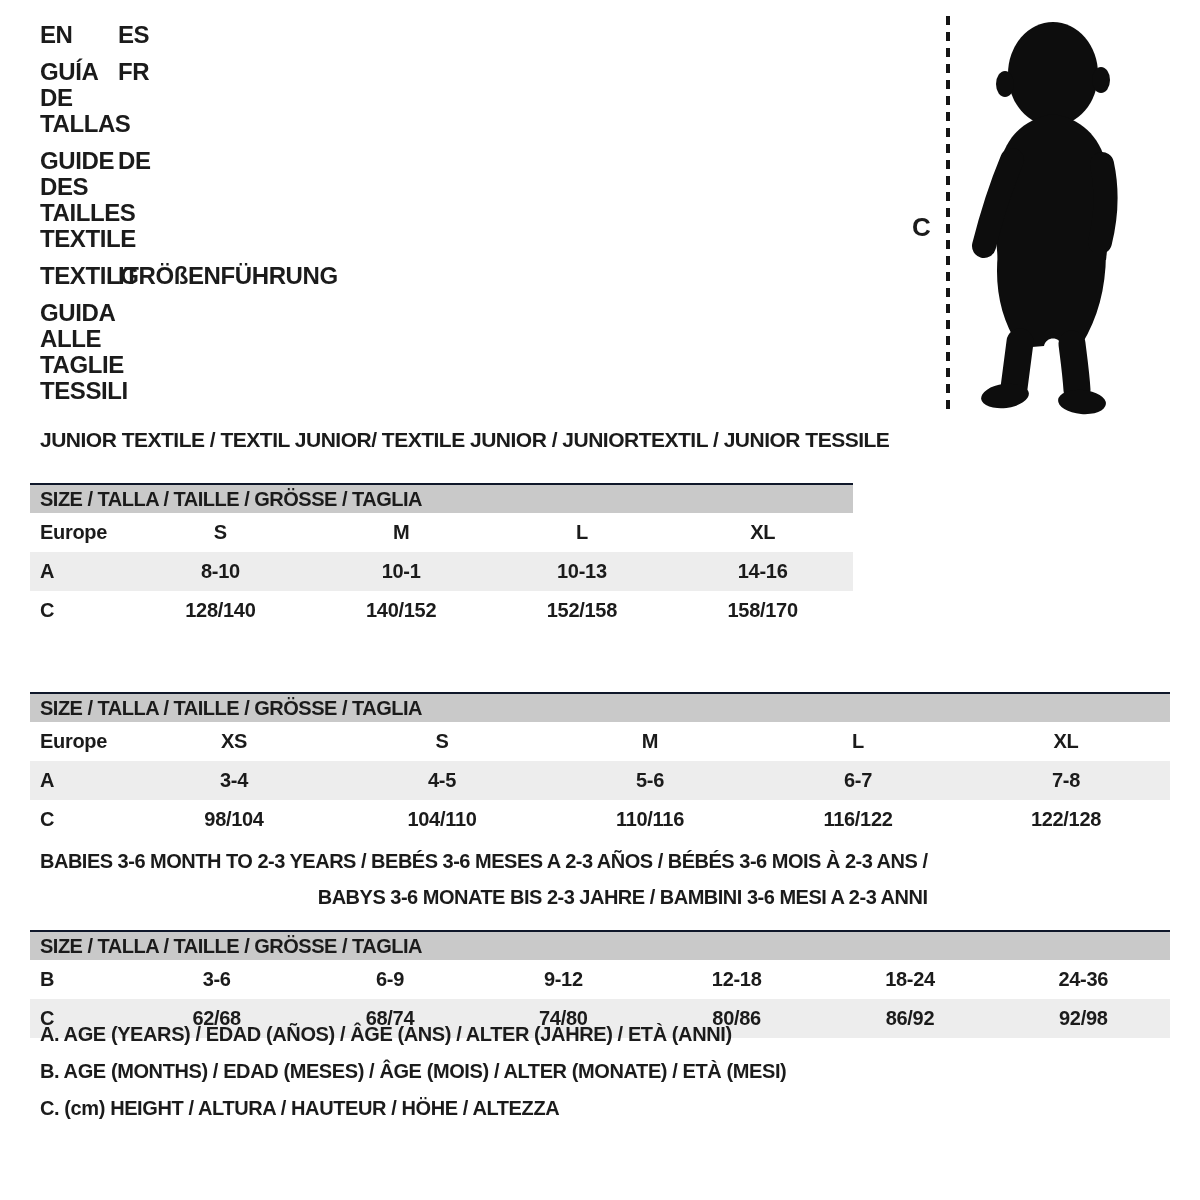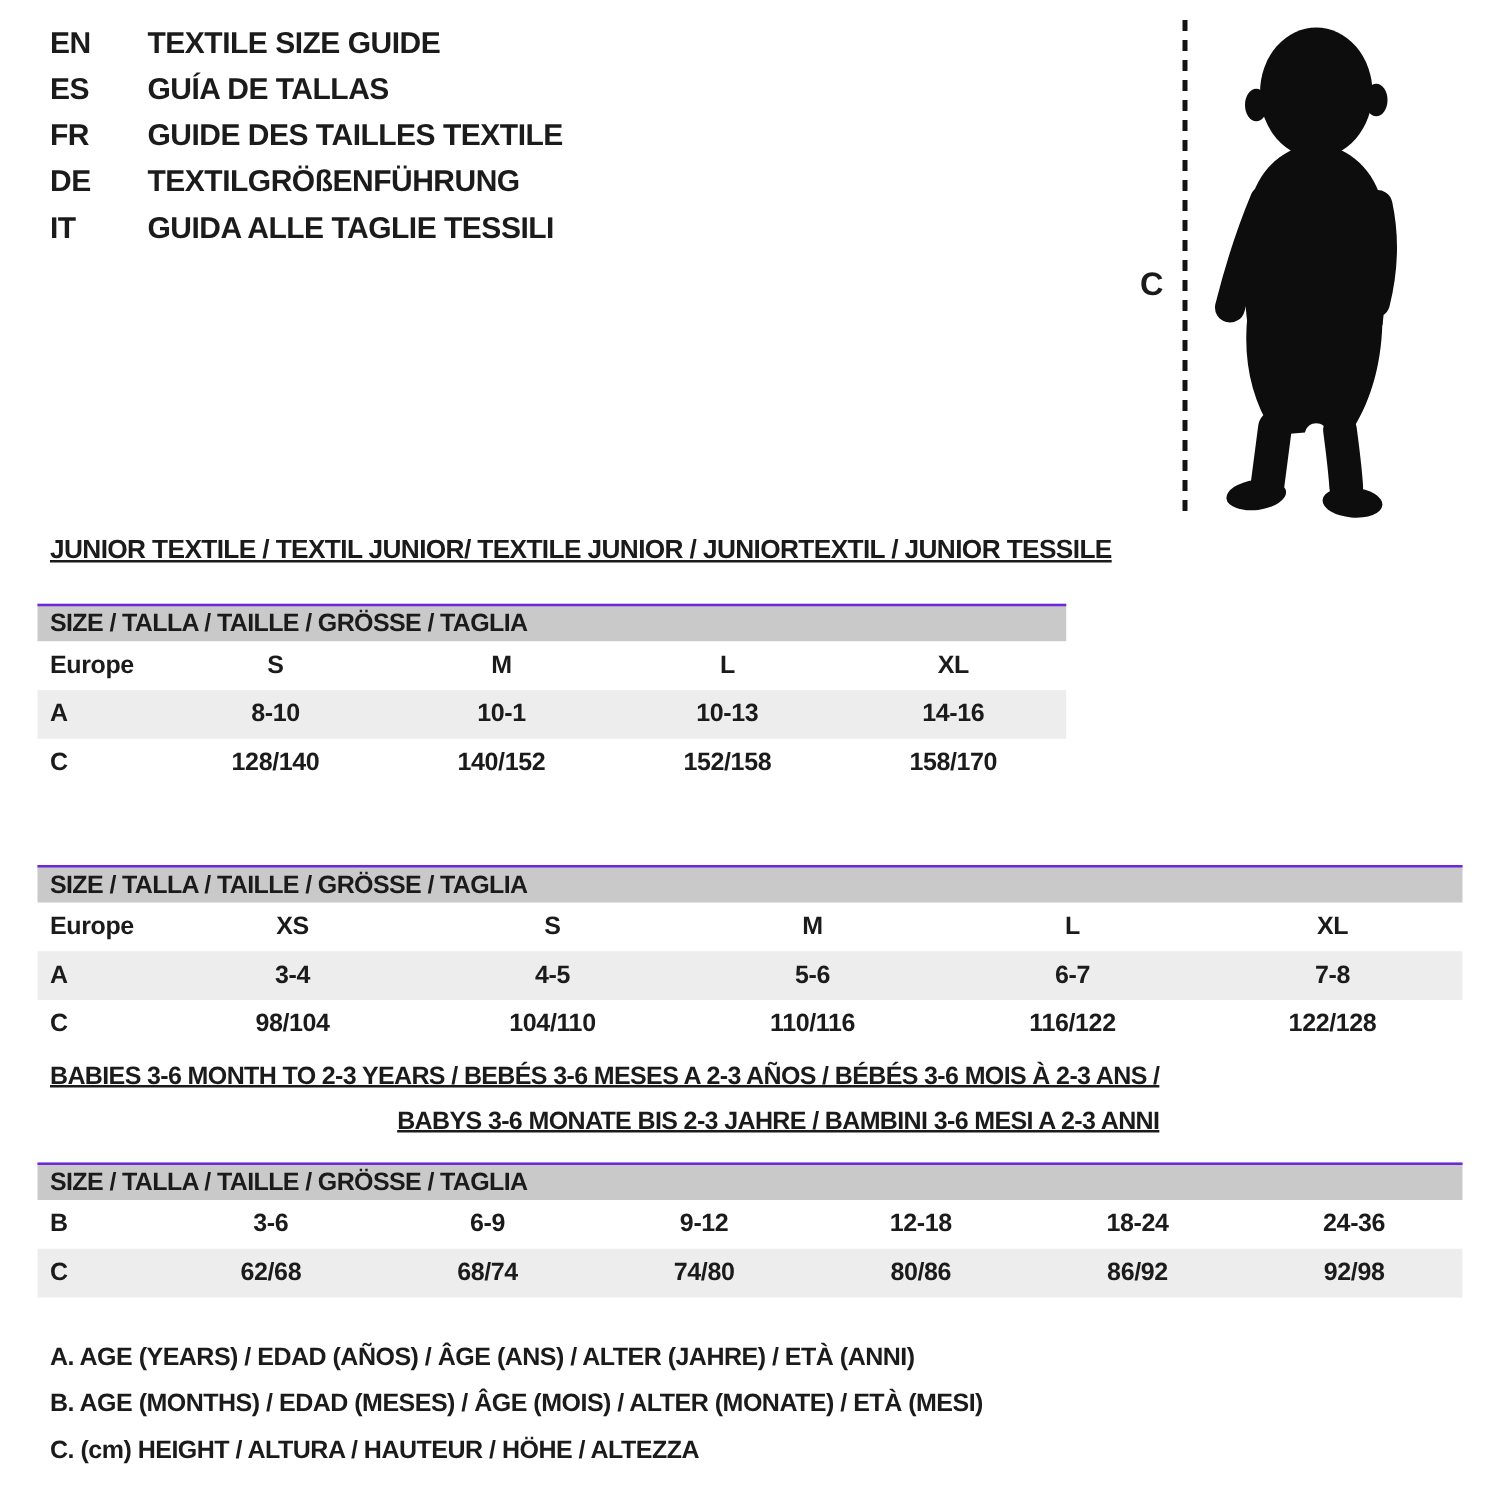"TEXTILE SIZE GUIDE" span { html: <span>TEXTILE SIZE GUIDE</span> -> none }
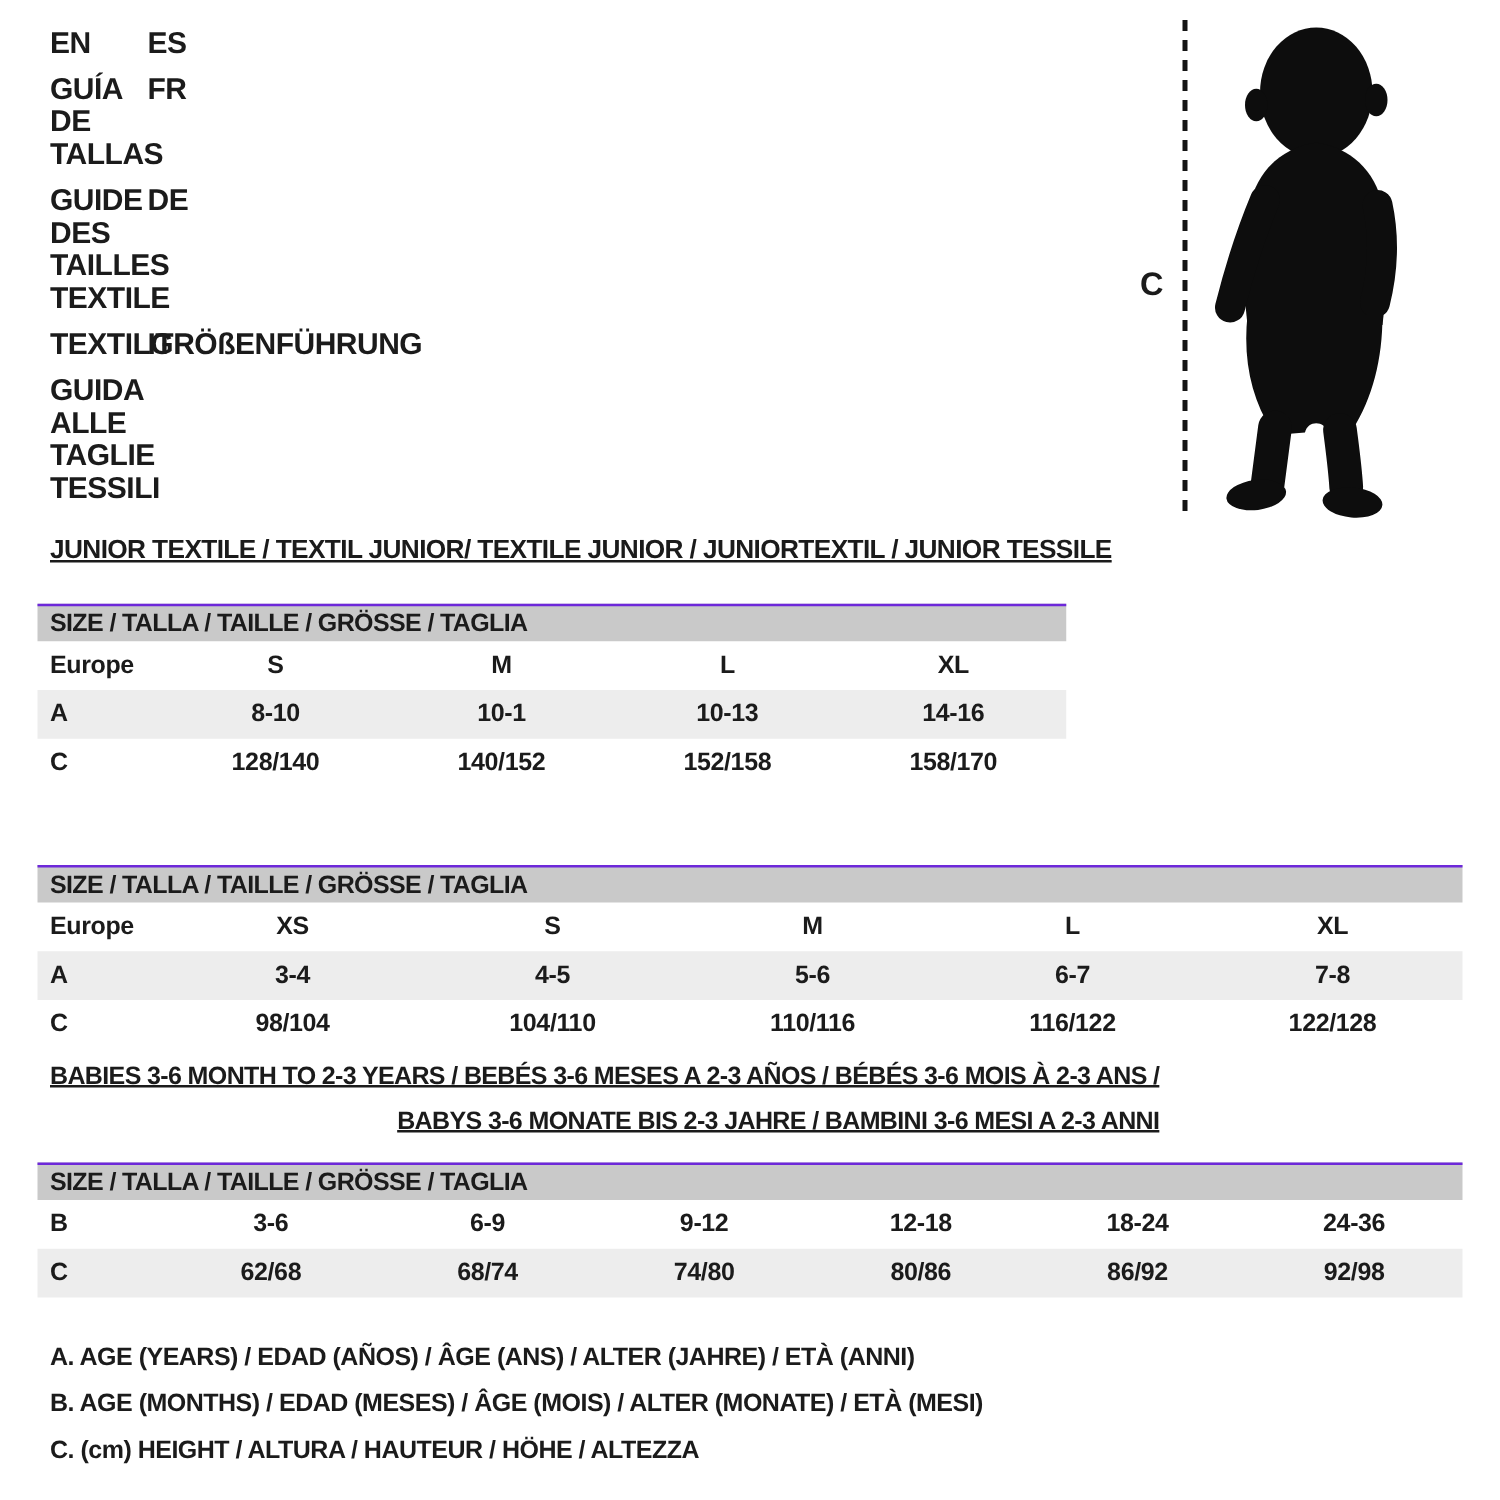"JUNIOR TEXTILE / TEXTIL JUNIOR/" .section-heading { text-decoration: underline -> none }
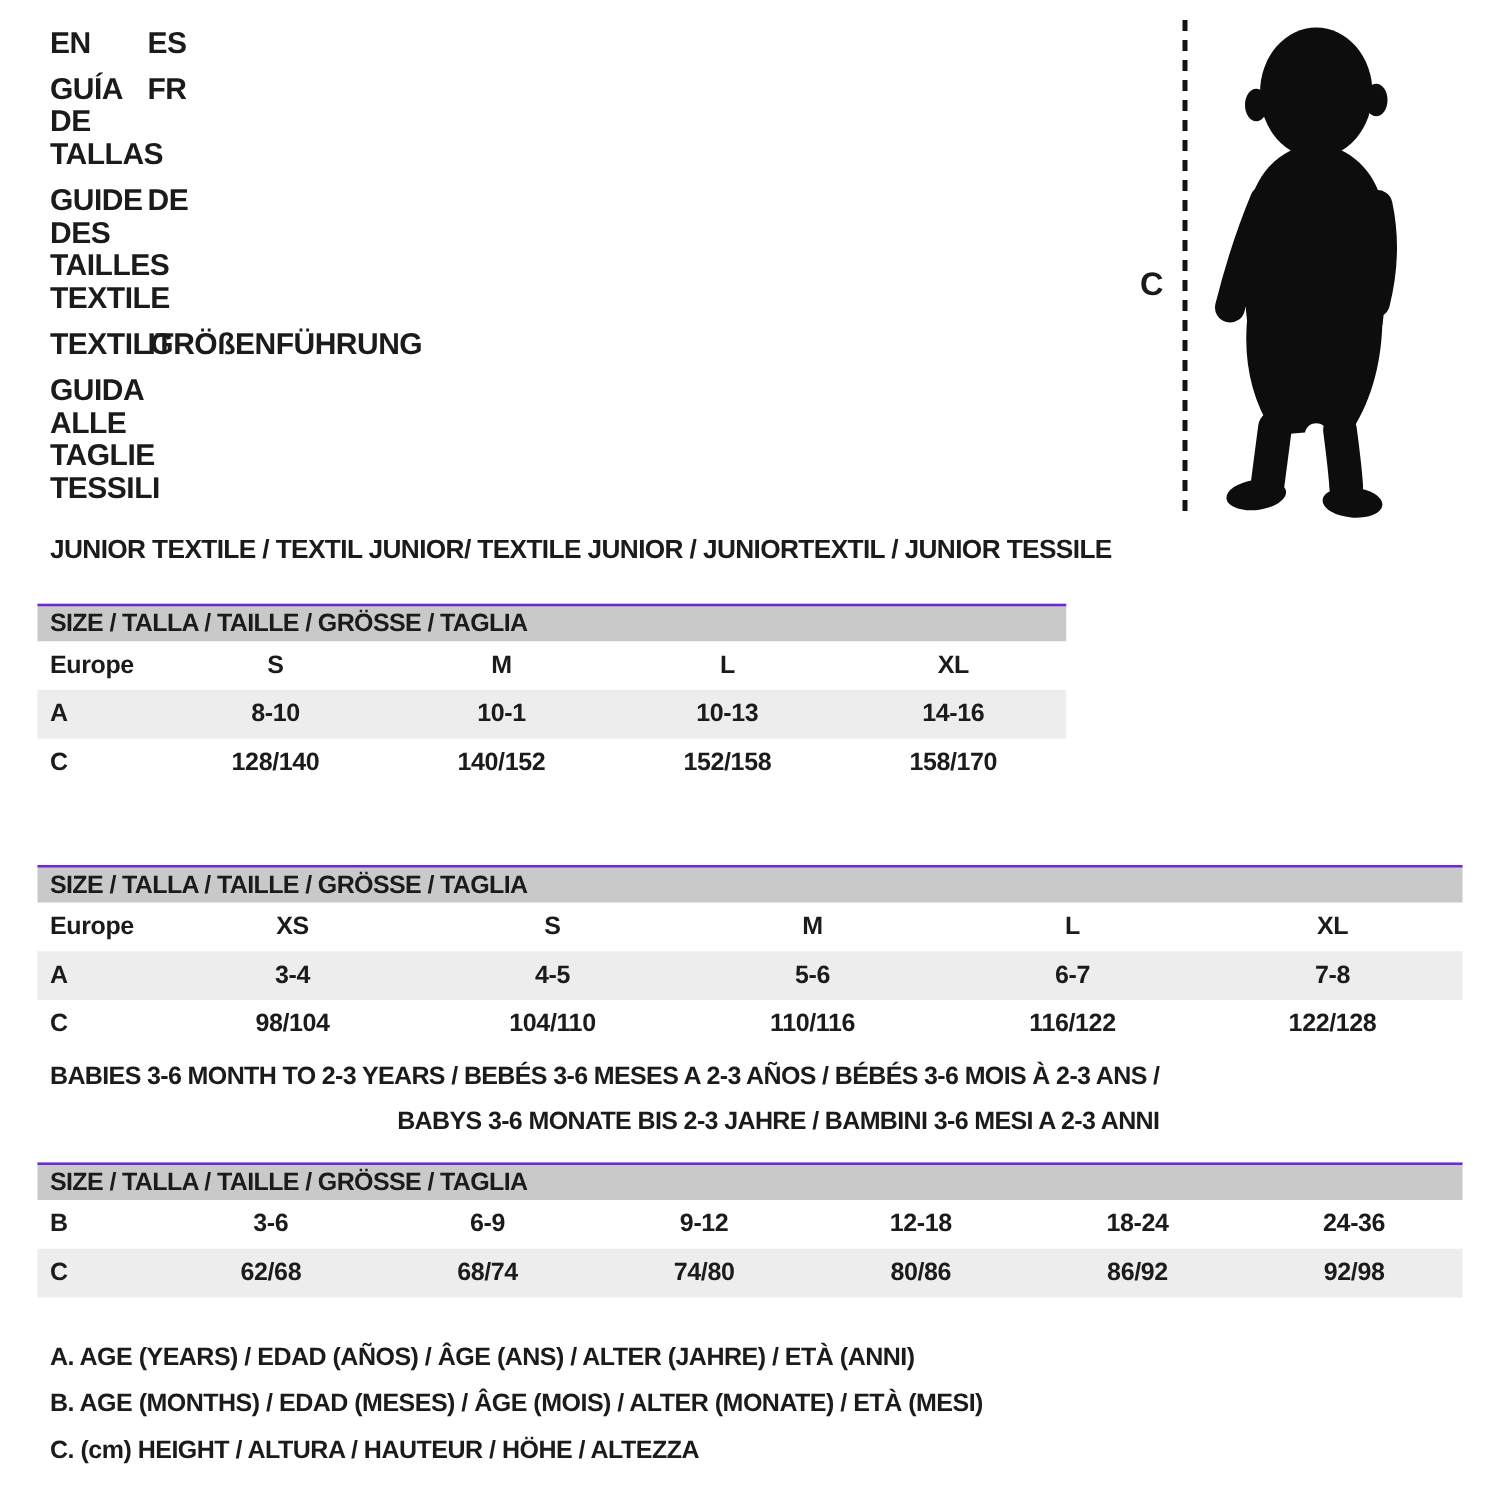"SIZE / TALLA / TAILLE" .size-band { border-top: 2px solid #6d28d9 -> 2px solid #0f172a }
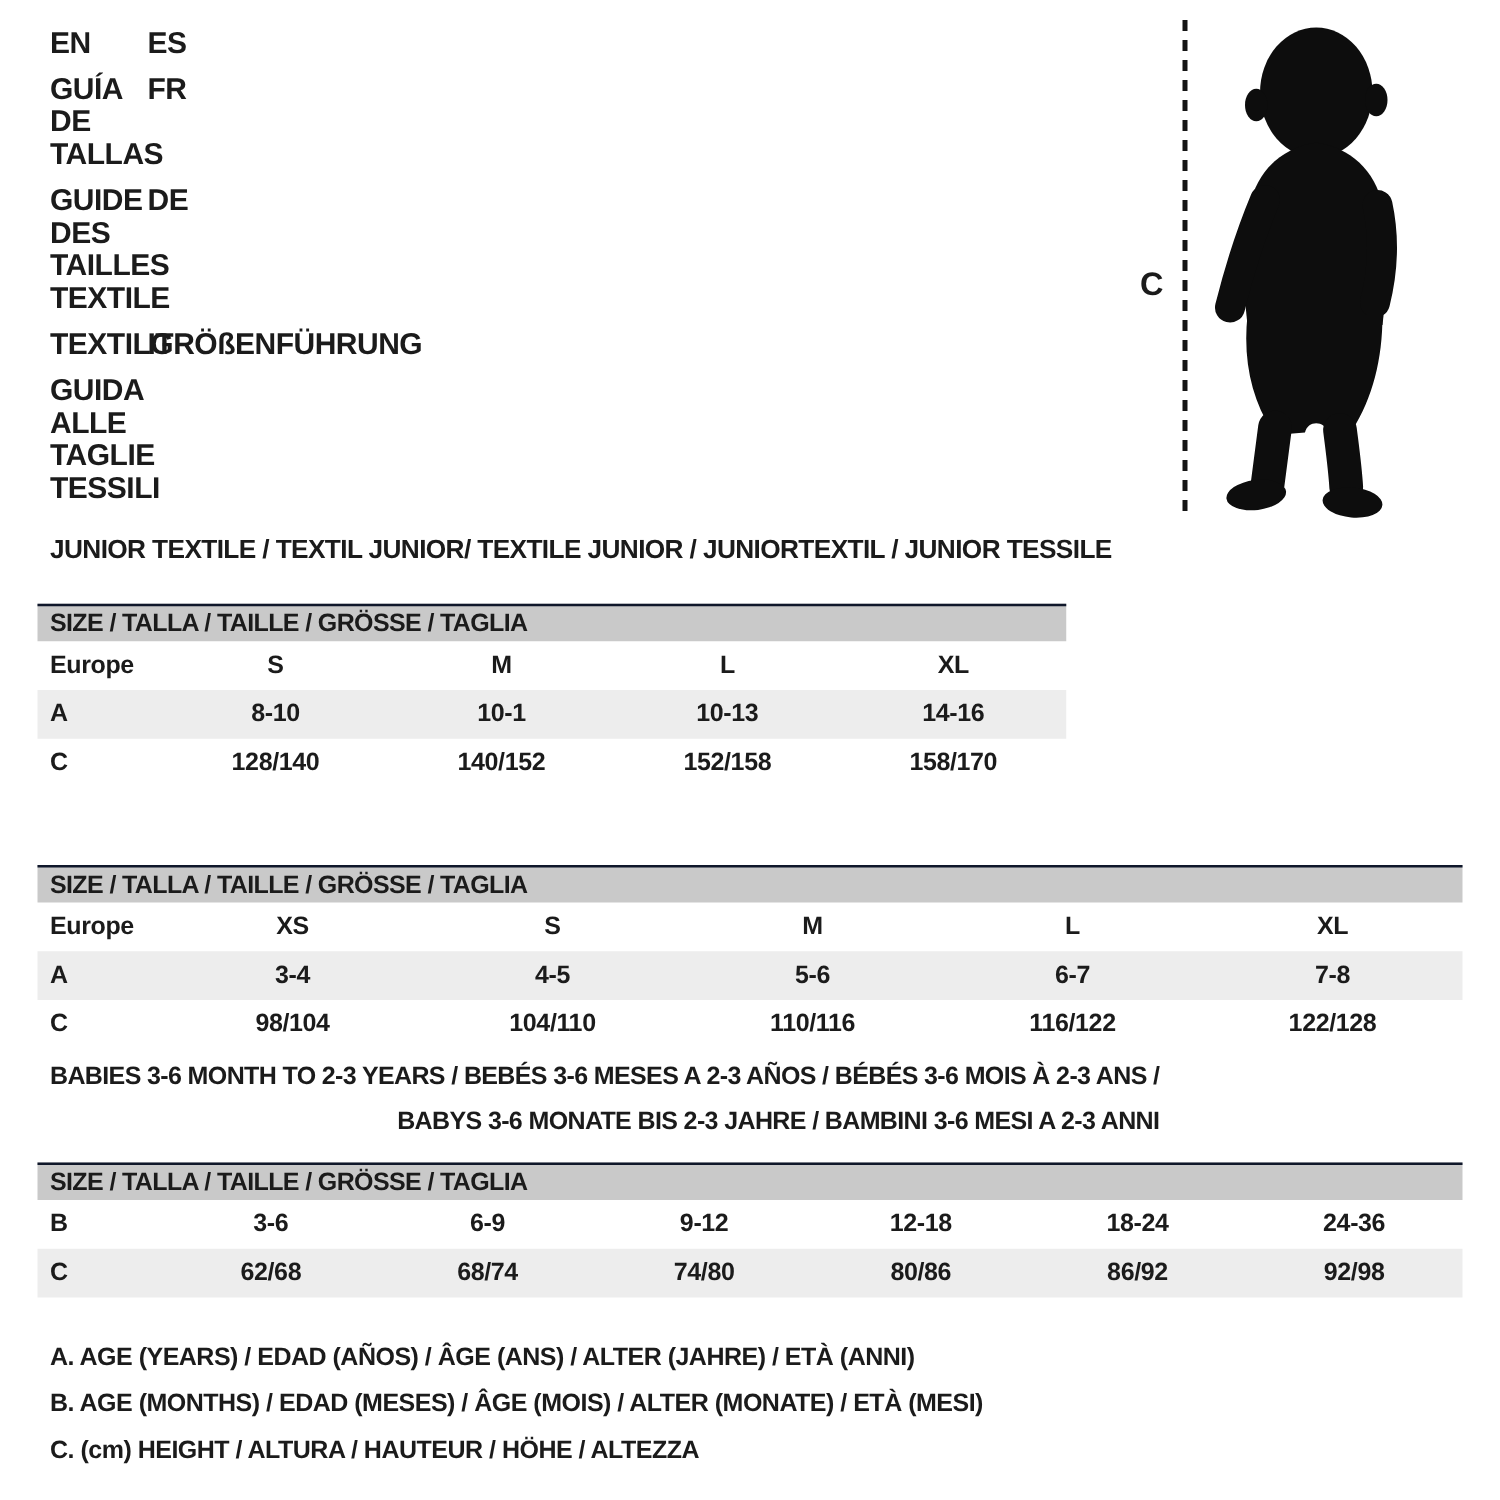"A. AGE (YEARS) / EDAD" #legend { top: 1068px -> 1016px }
